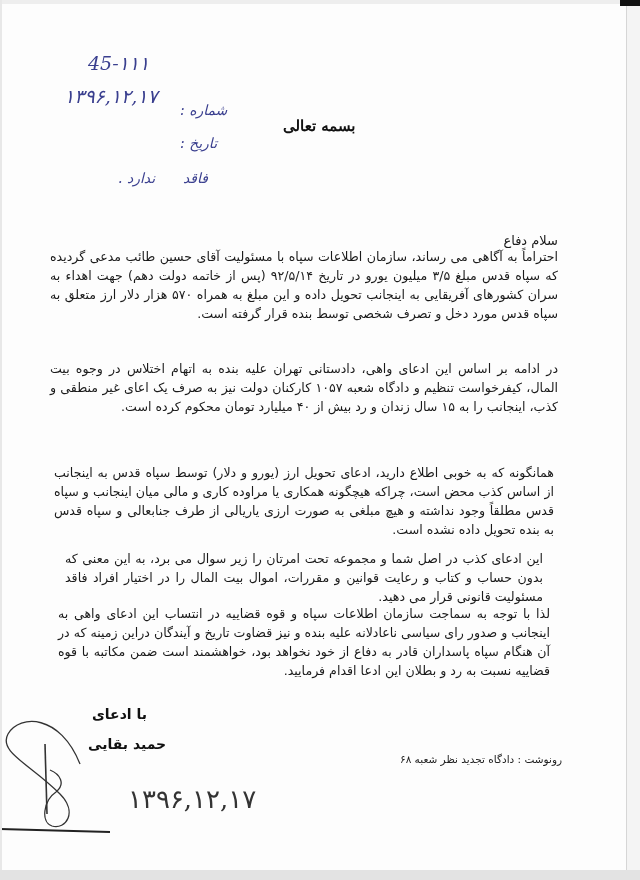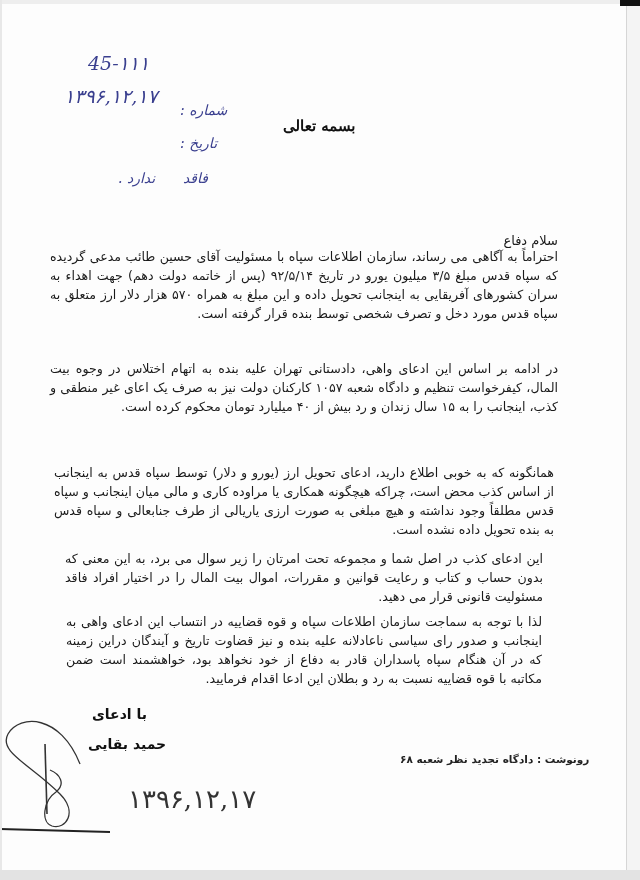"لذا با توجه به سماجت" p.para { margin: 16px -> 8px }
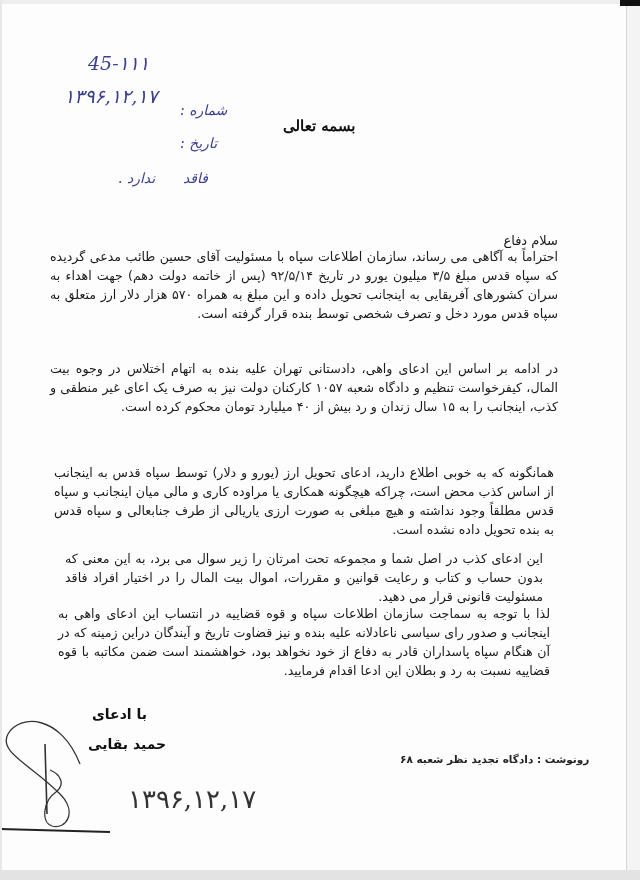"رونوشت : دادگاه تجدید نظر" .cc { font-weight: bold -> normal }
